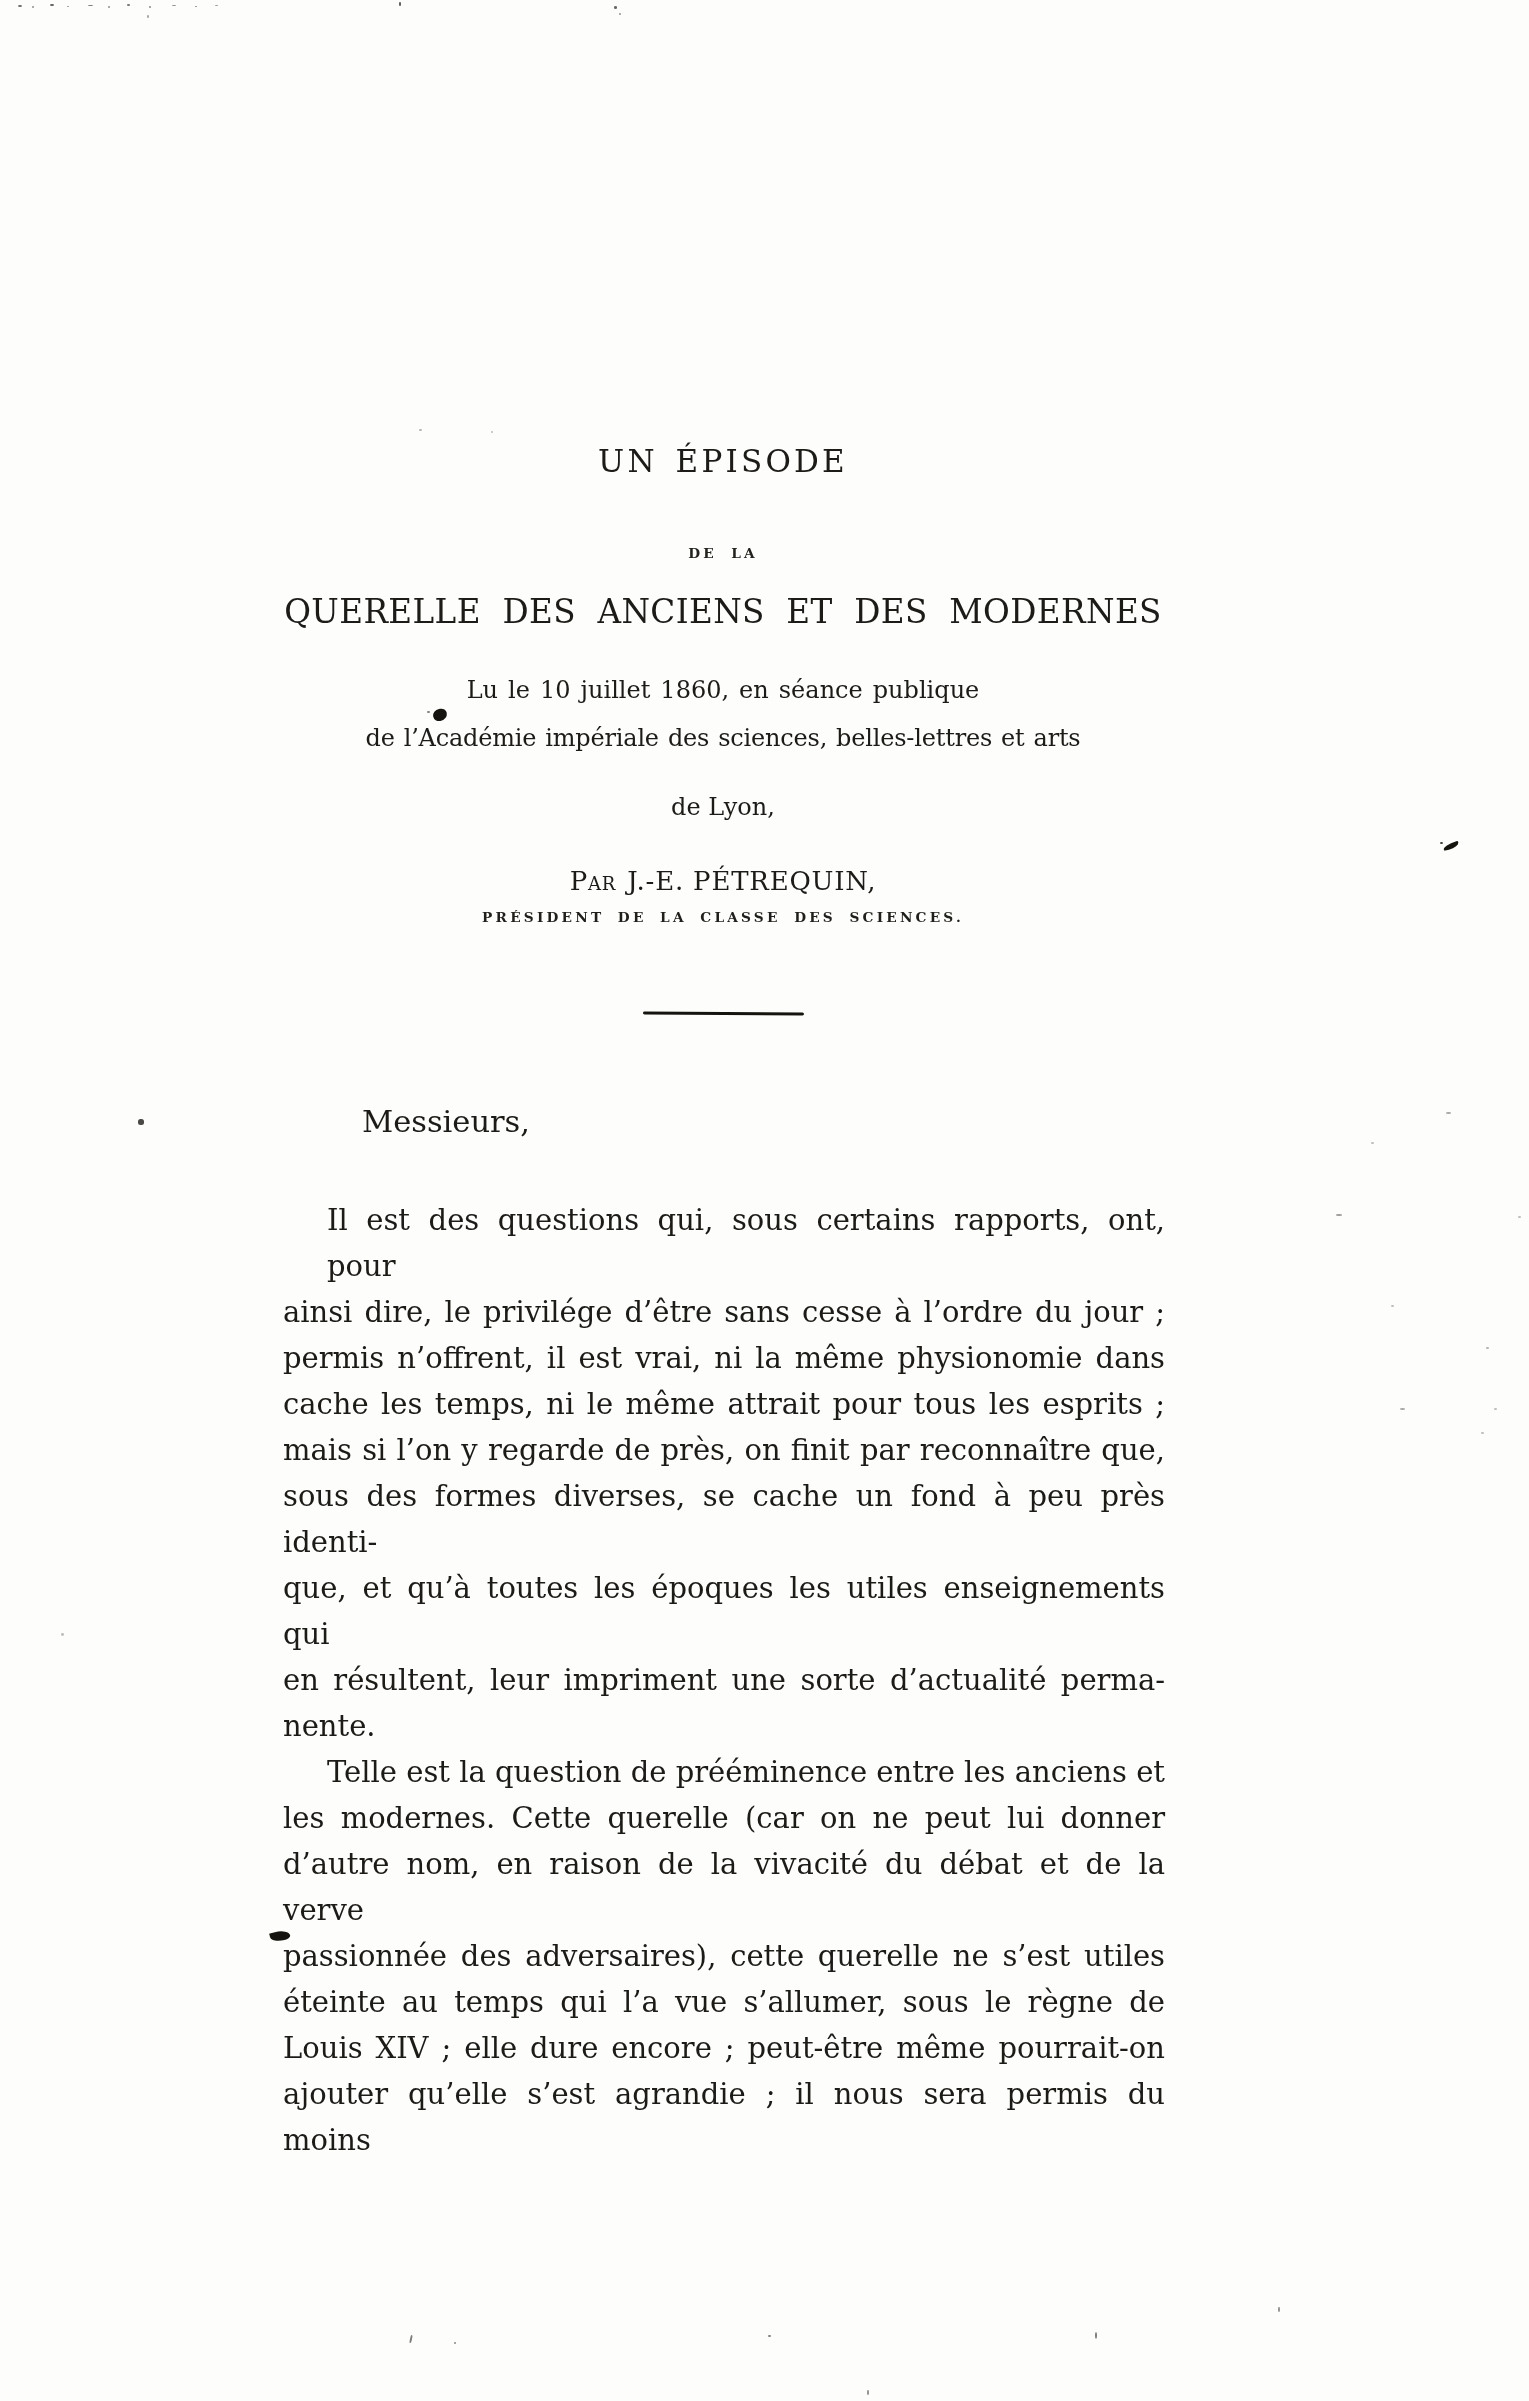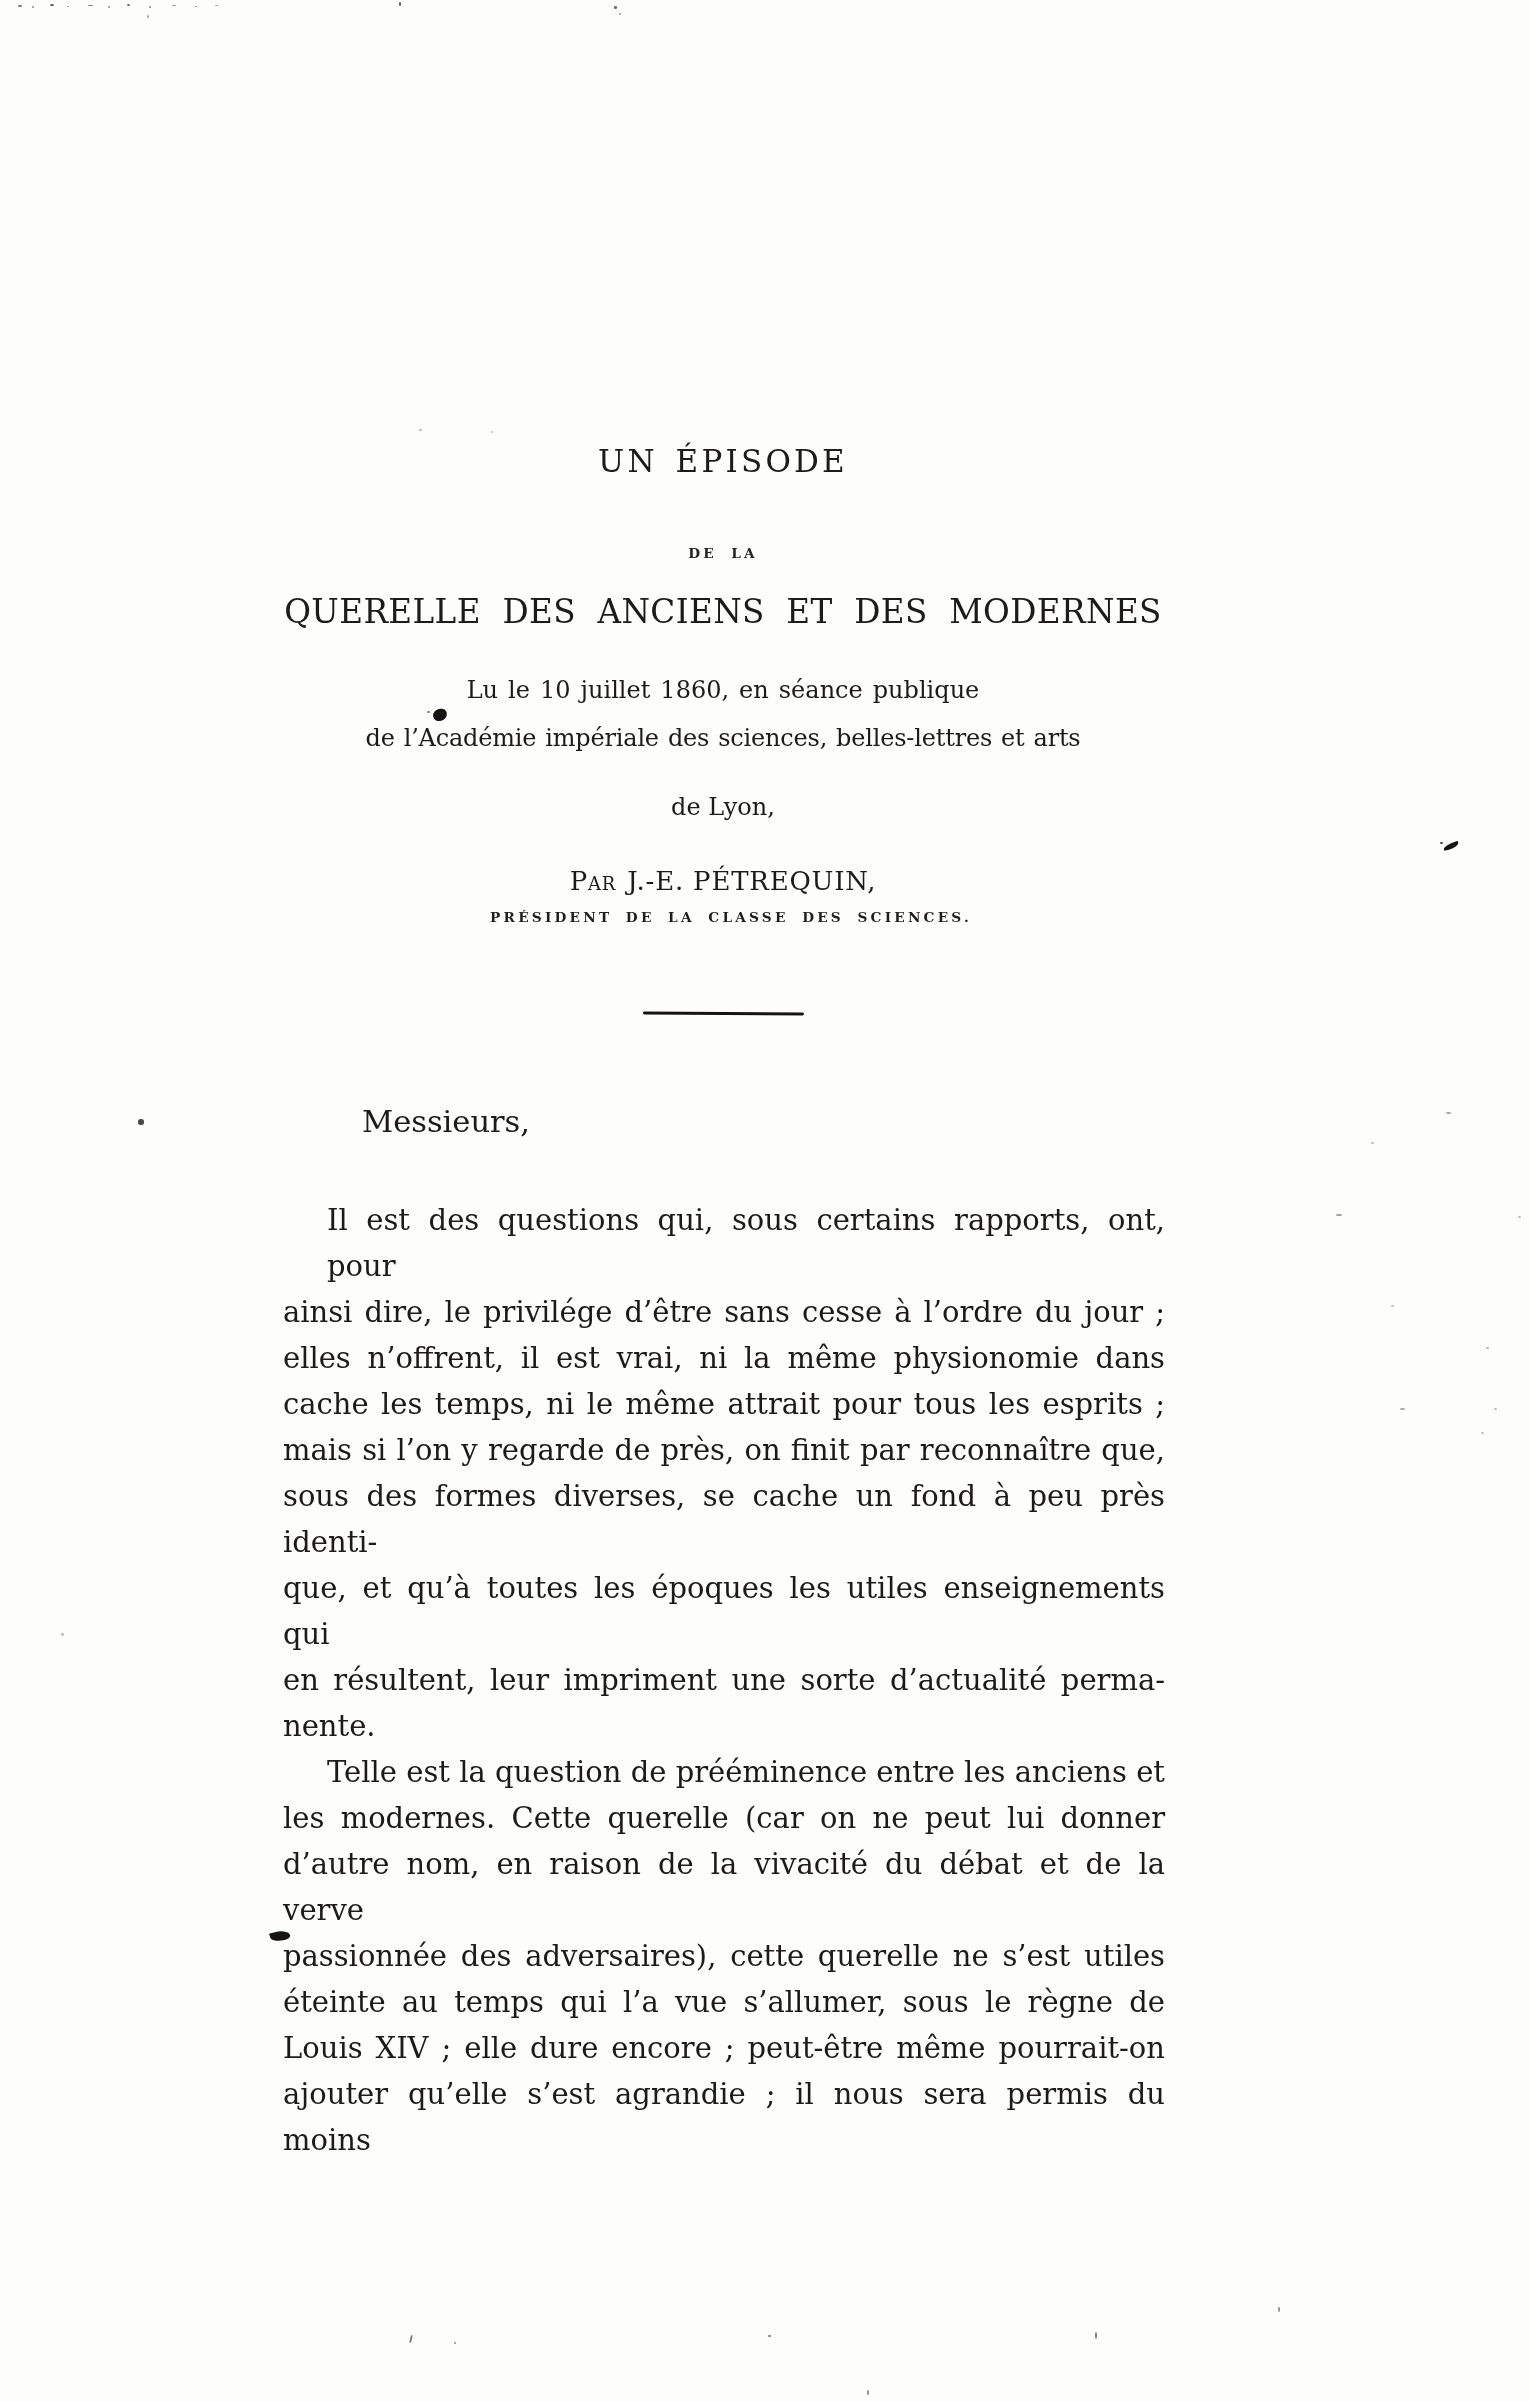"PRÉSIDENT DE LA CLASSE DES" .author-title { padding-left: 8px -> none }
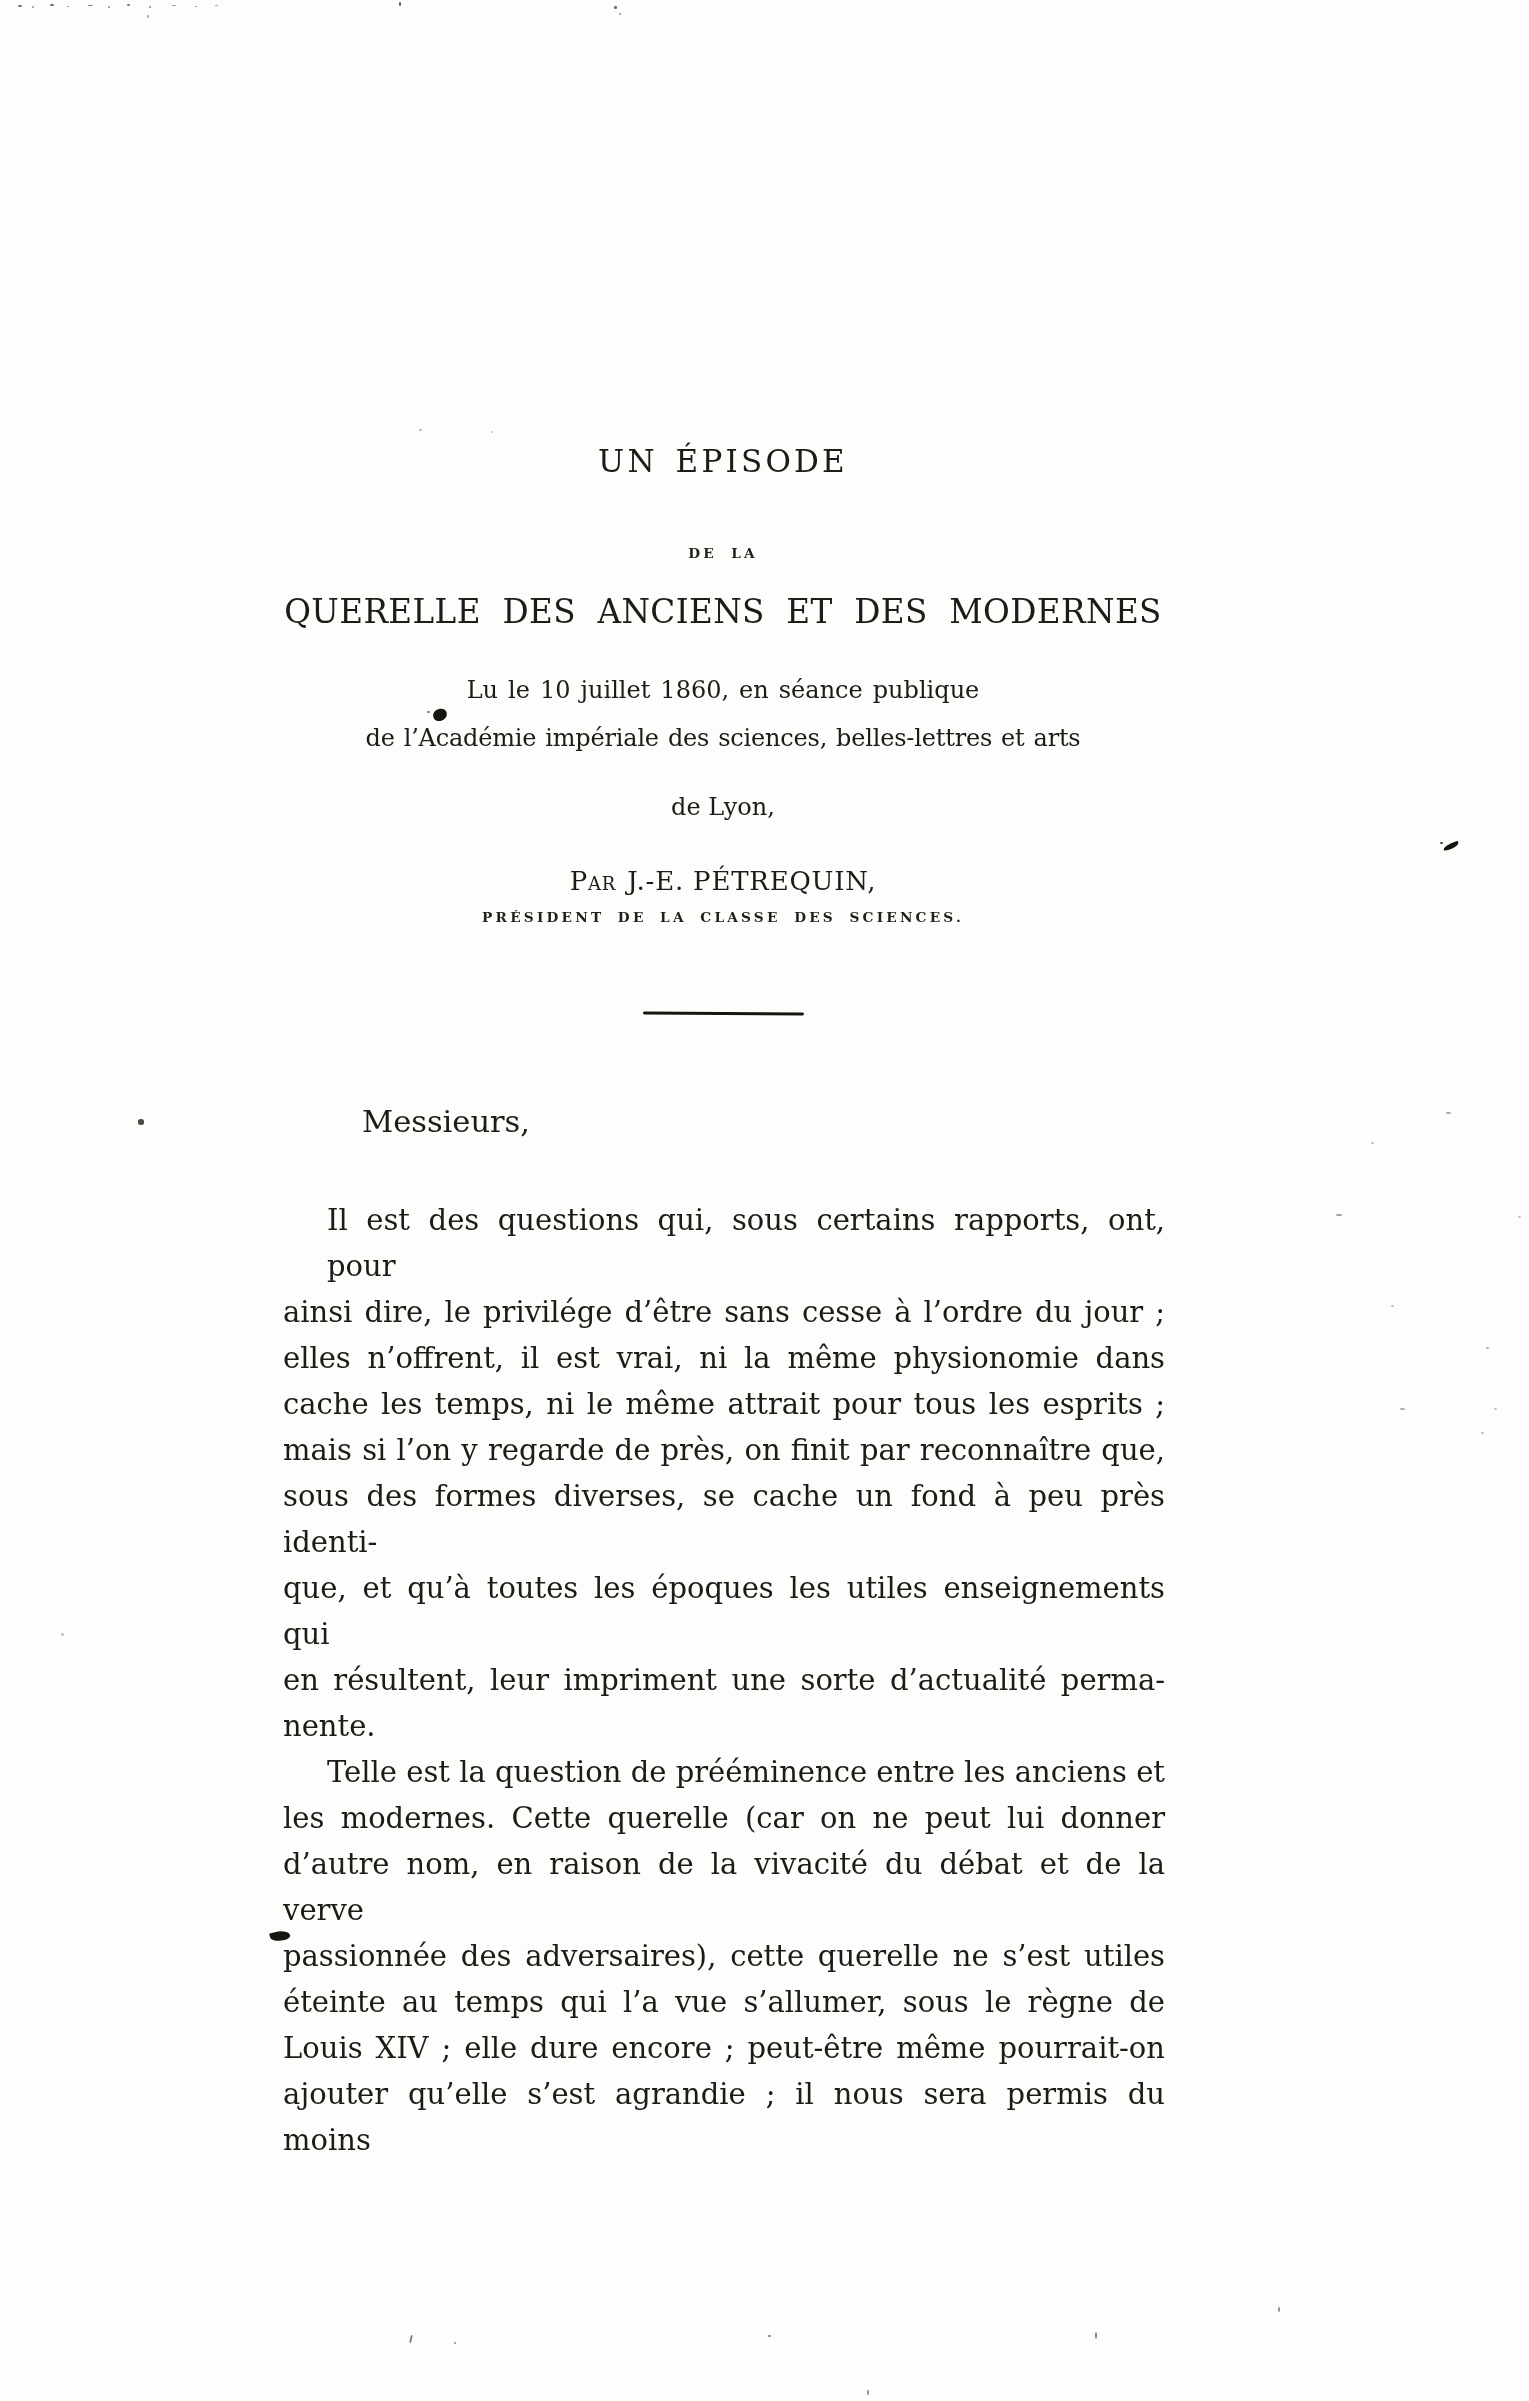"elles n’offrent, il est vrai," div.bline { text: elles -> permis }
